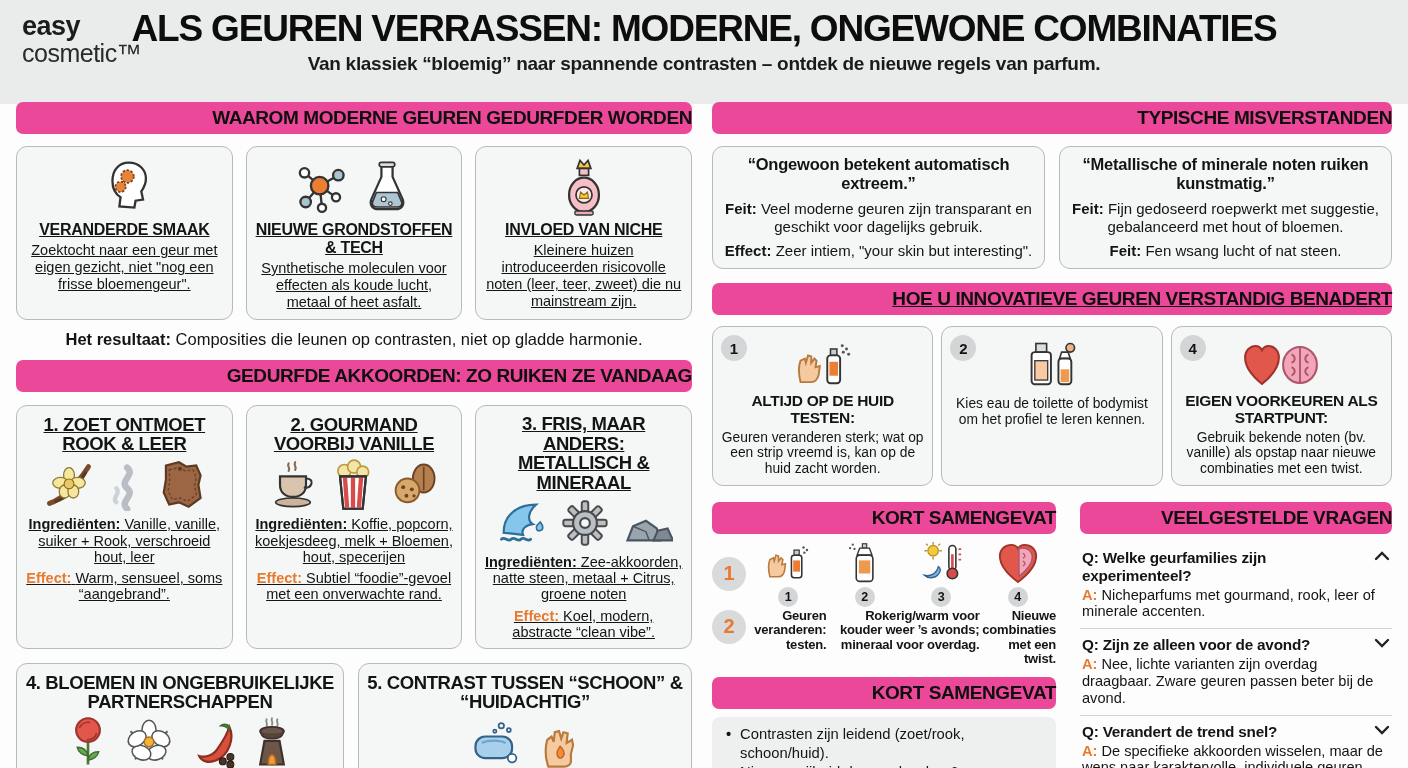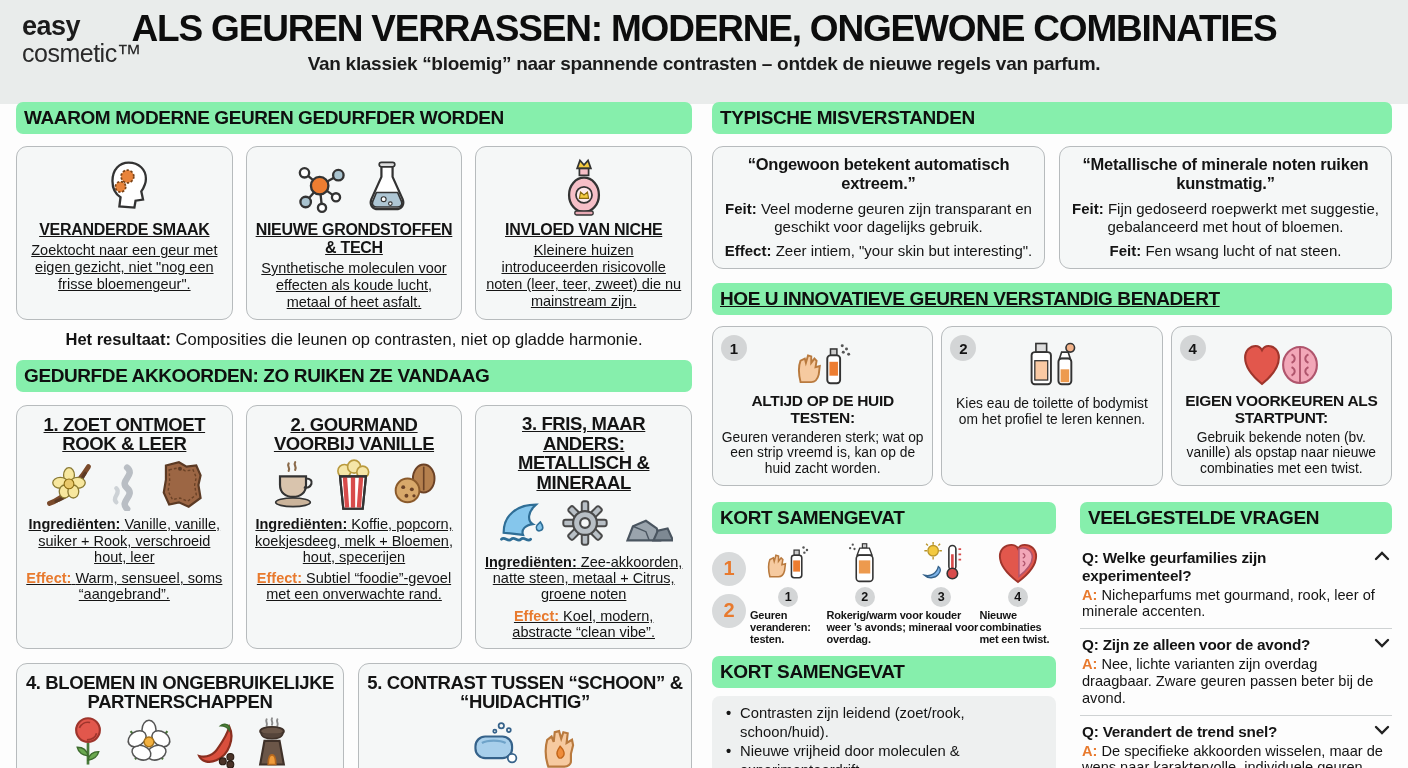"WAAROM MODERNE GEUREN GEDURFDER WORDEN" .bar { background: #86efac -> #ec4899; padding: 5px 8px -> 5px 0; text-align: left -> right }
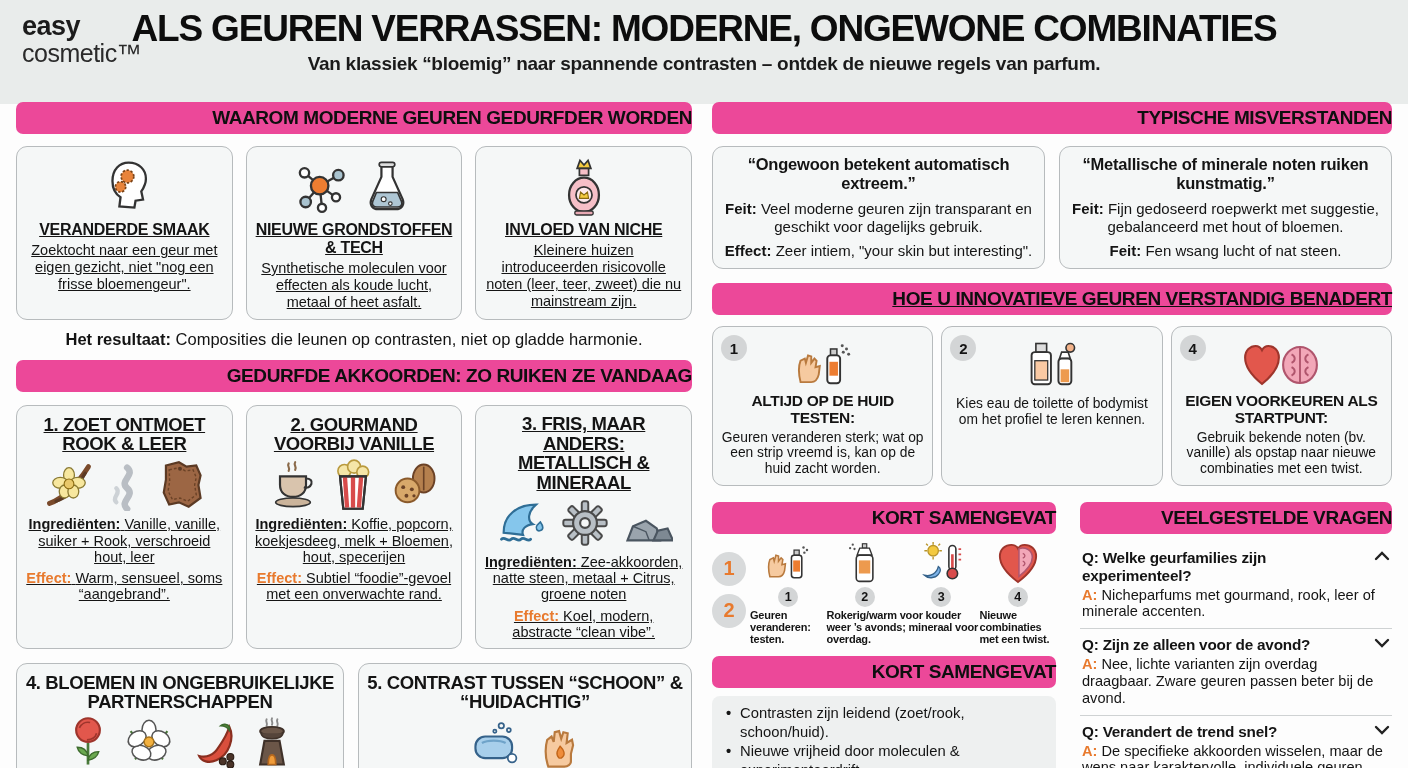"Geuren veranderen: testen." .cap { font-size: 11px -> 13px; text-align: left -> right }
